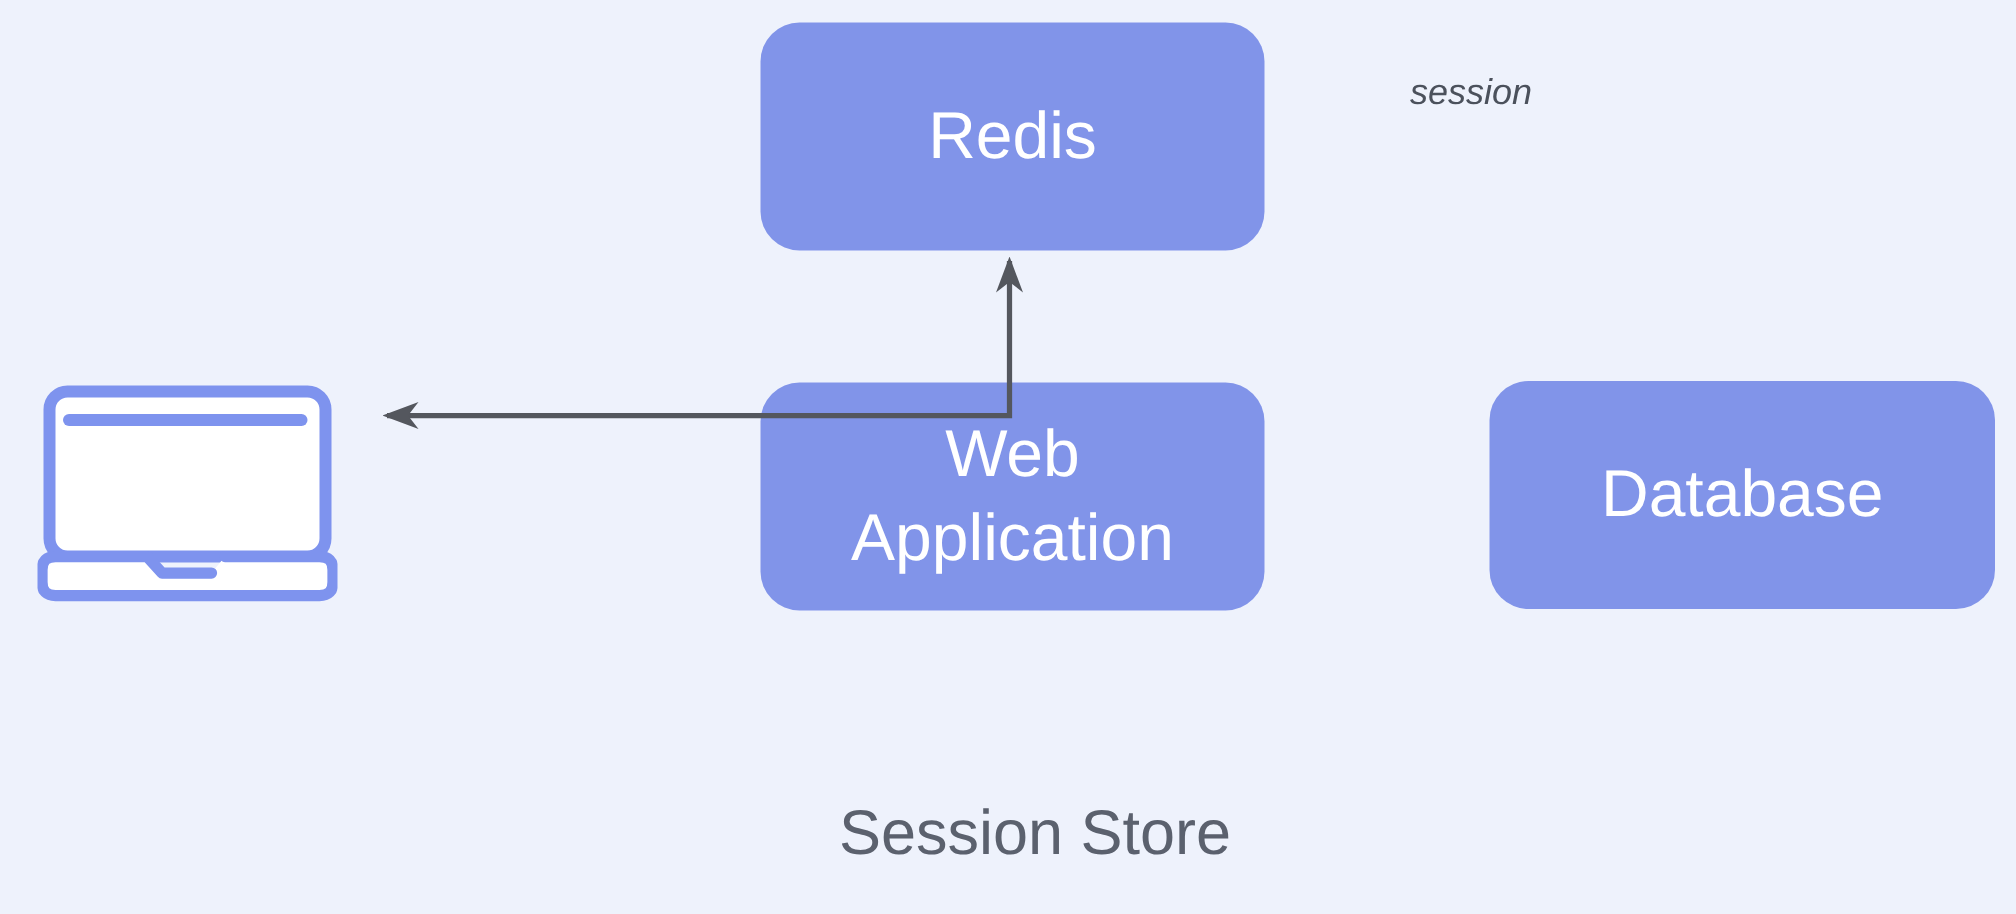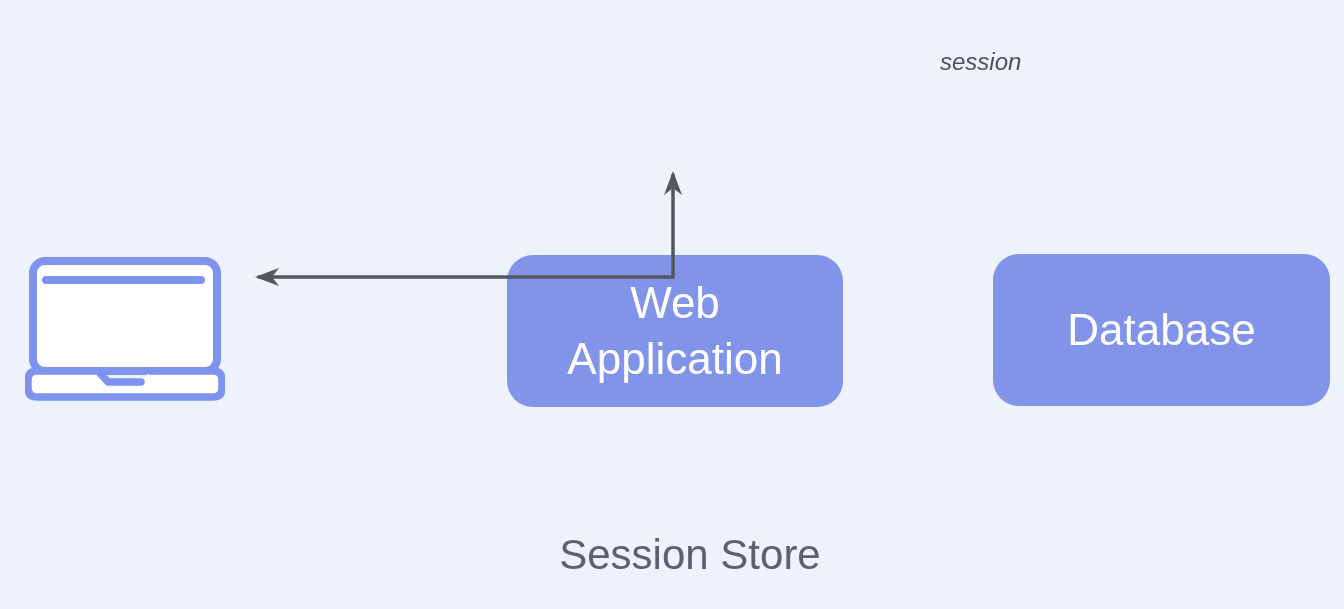"Redis" div.node { html: none -> <div> <span>Redis</span> </div> }
